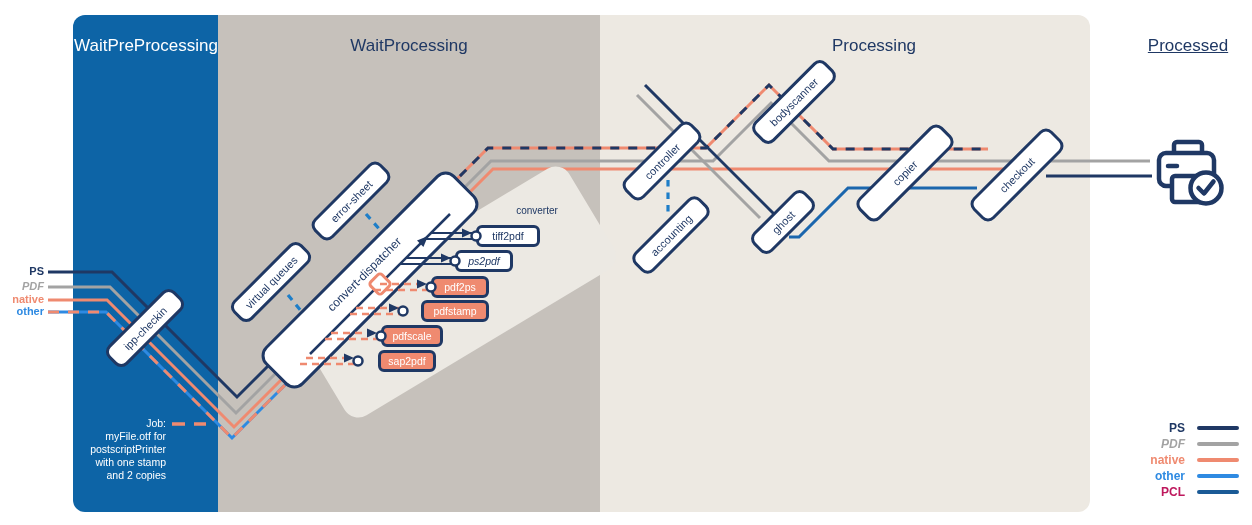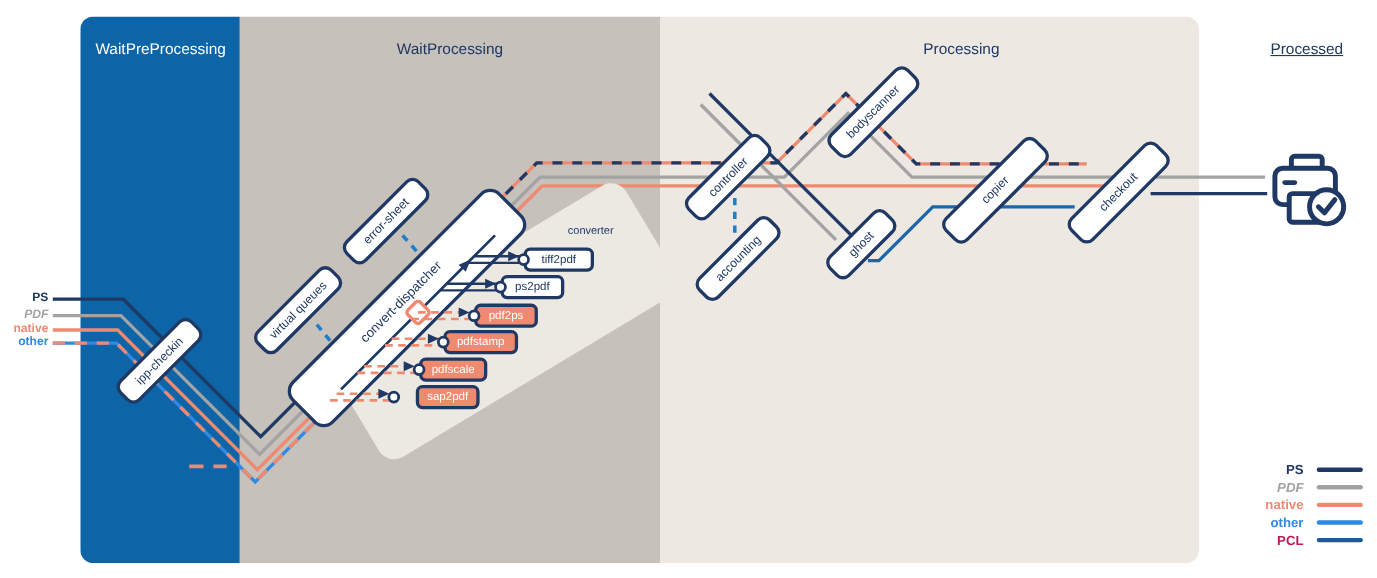"WaitPreProcessing" .hdr { font-size: 14px -> 17px }
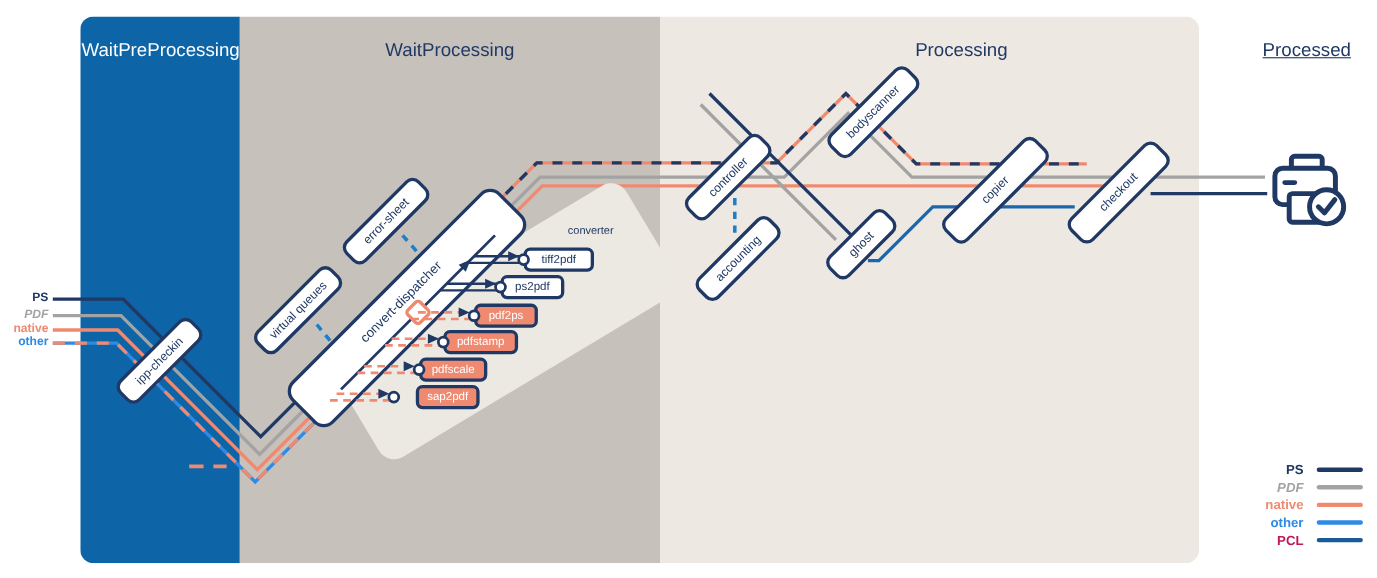"ps2pdf" div.tool { font-style: none -> italic }
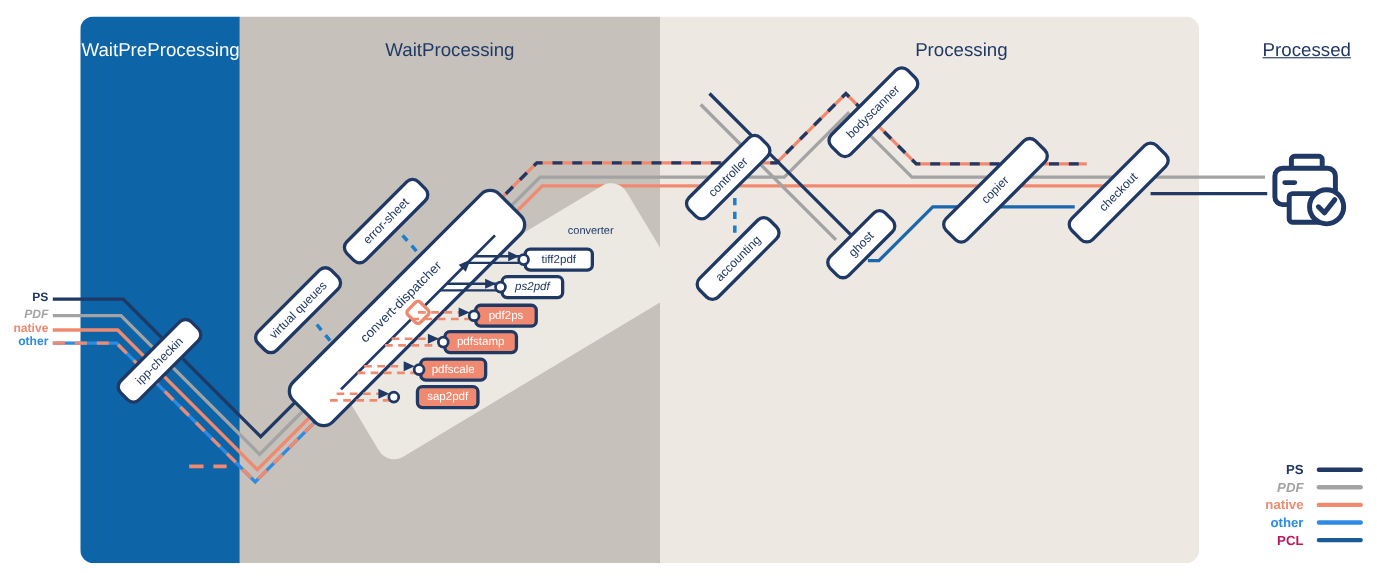"pdfstamp" div.tool { left: 403px -> 421px }
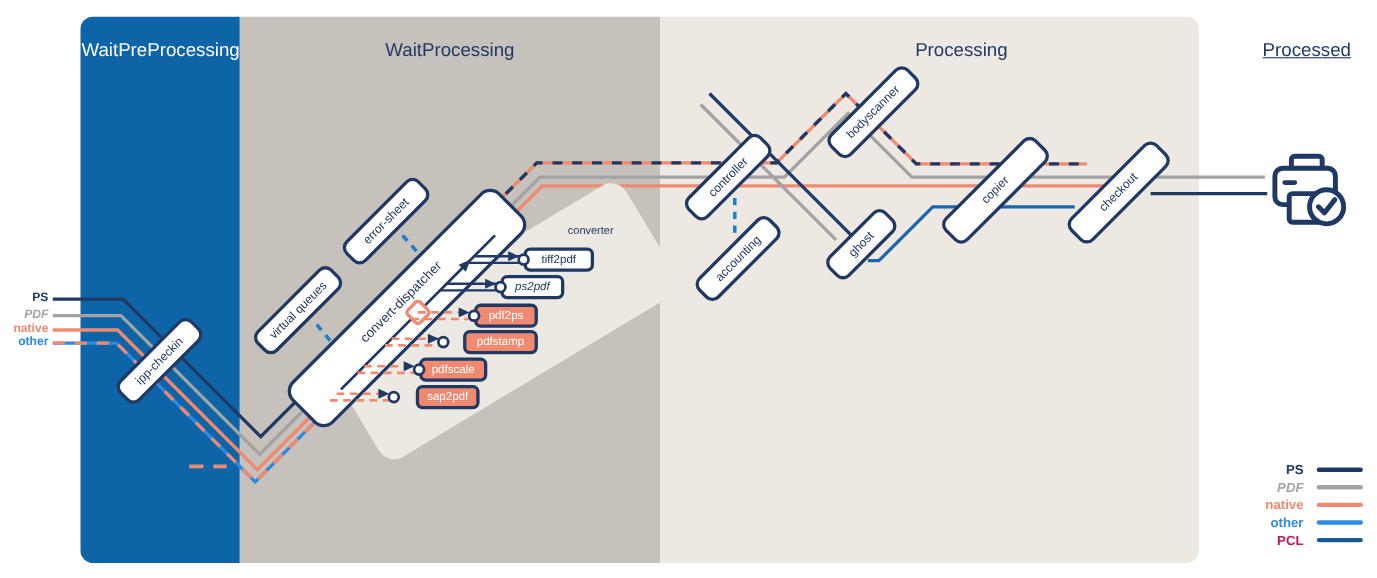"Job:" div.job { html: none -> <div> <div>Job:</div> <div>myFile.otf for</div> <div>postscriptPrinter</div> <div>with one stamp</div> <div>and 2 copies</div> </div> }
